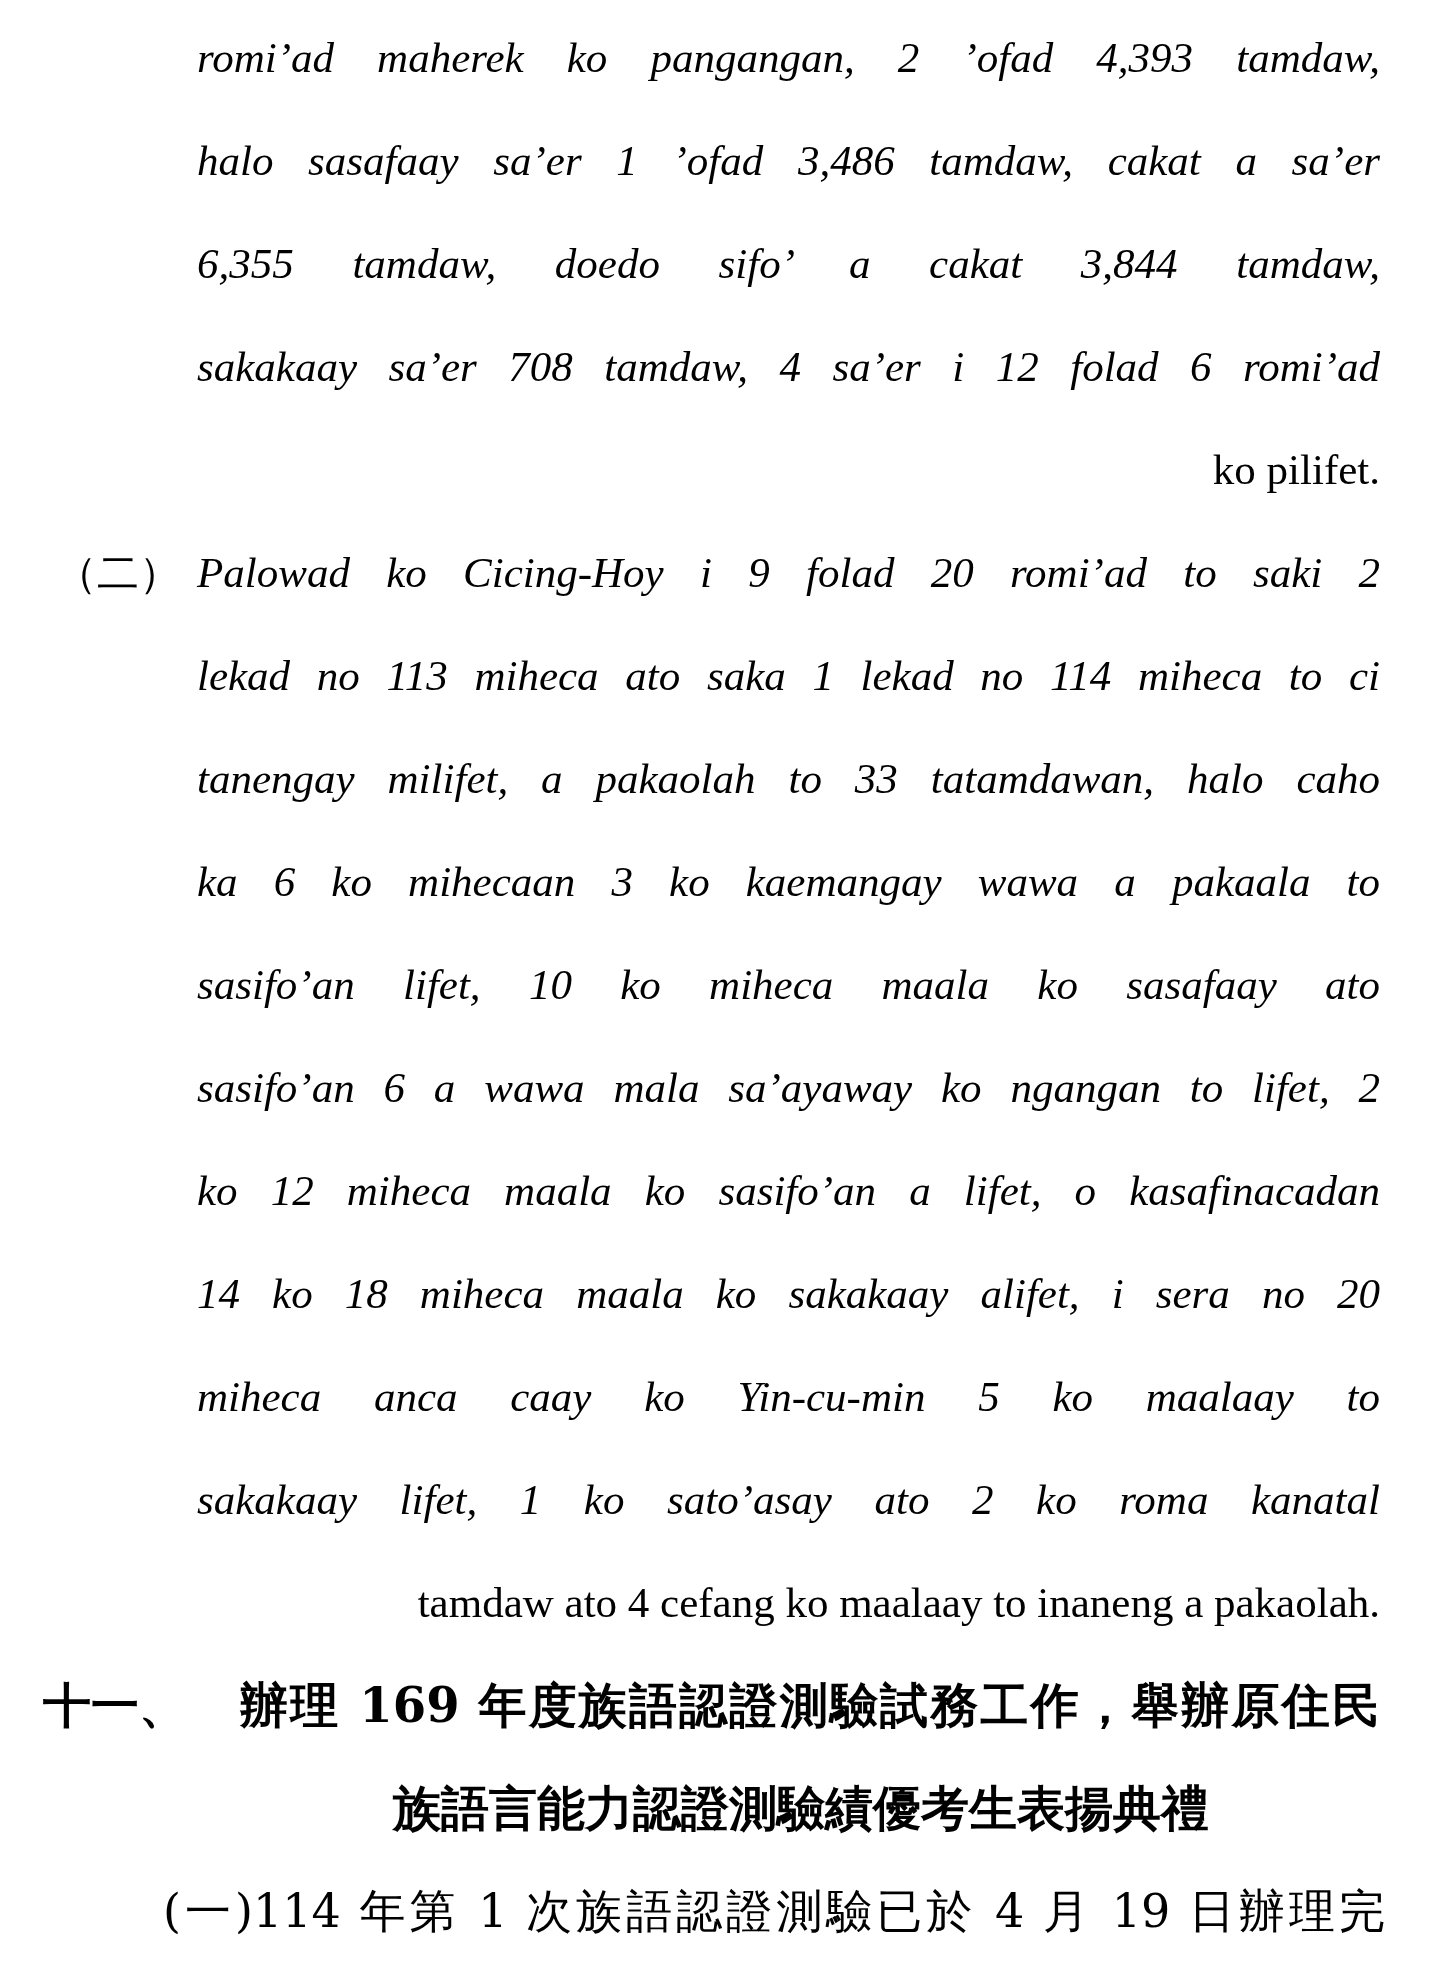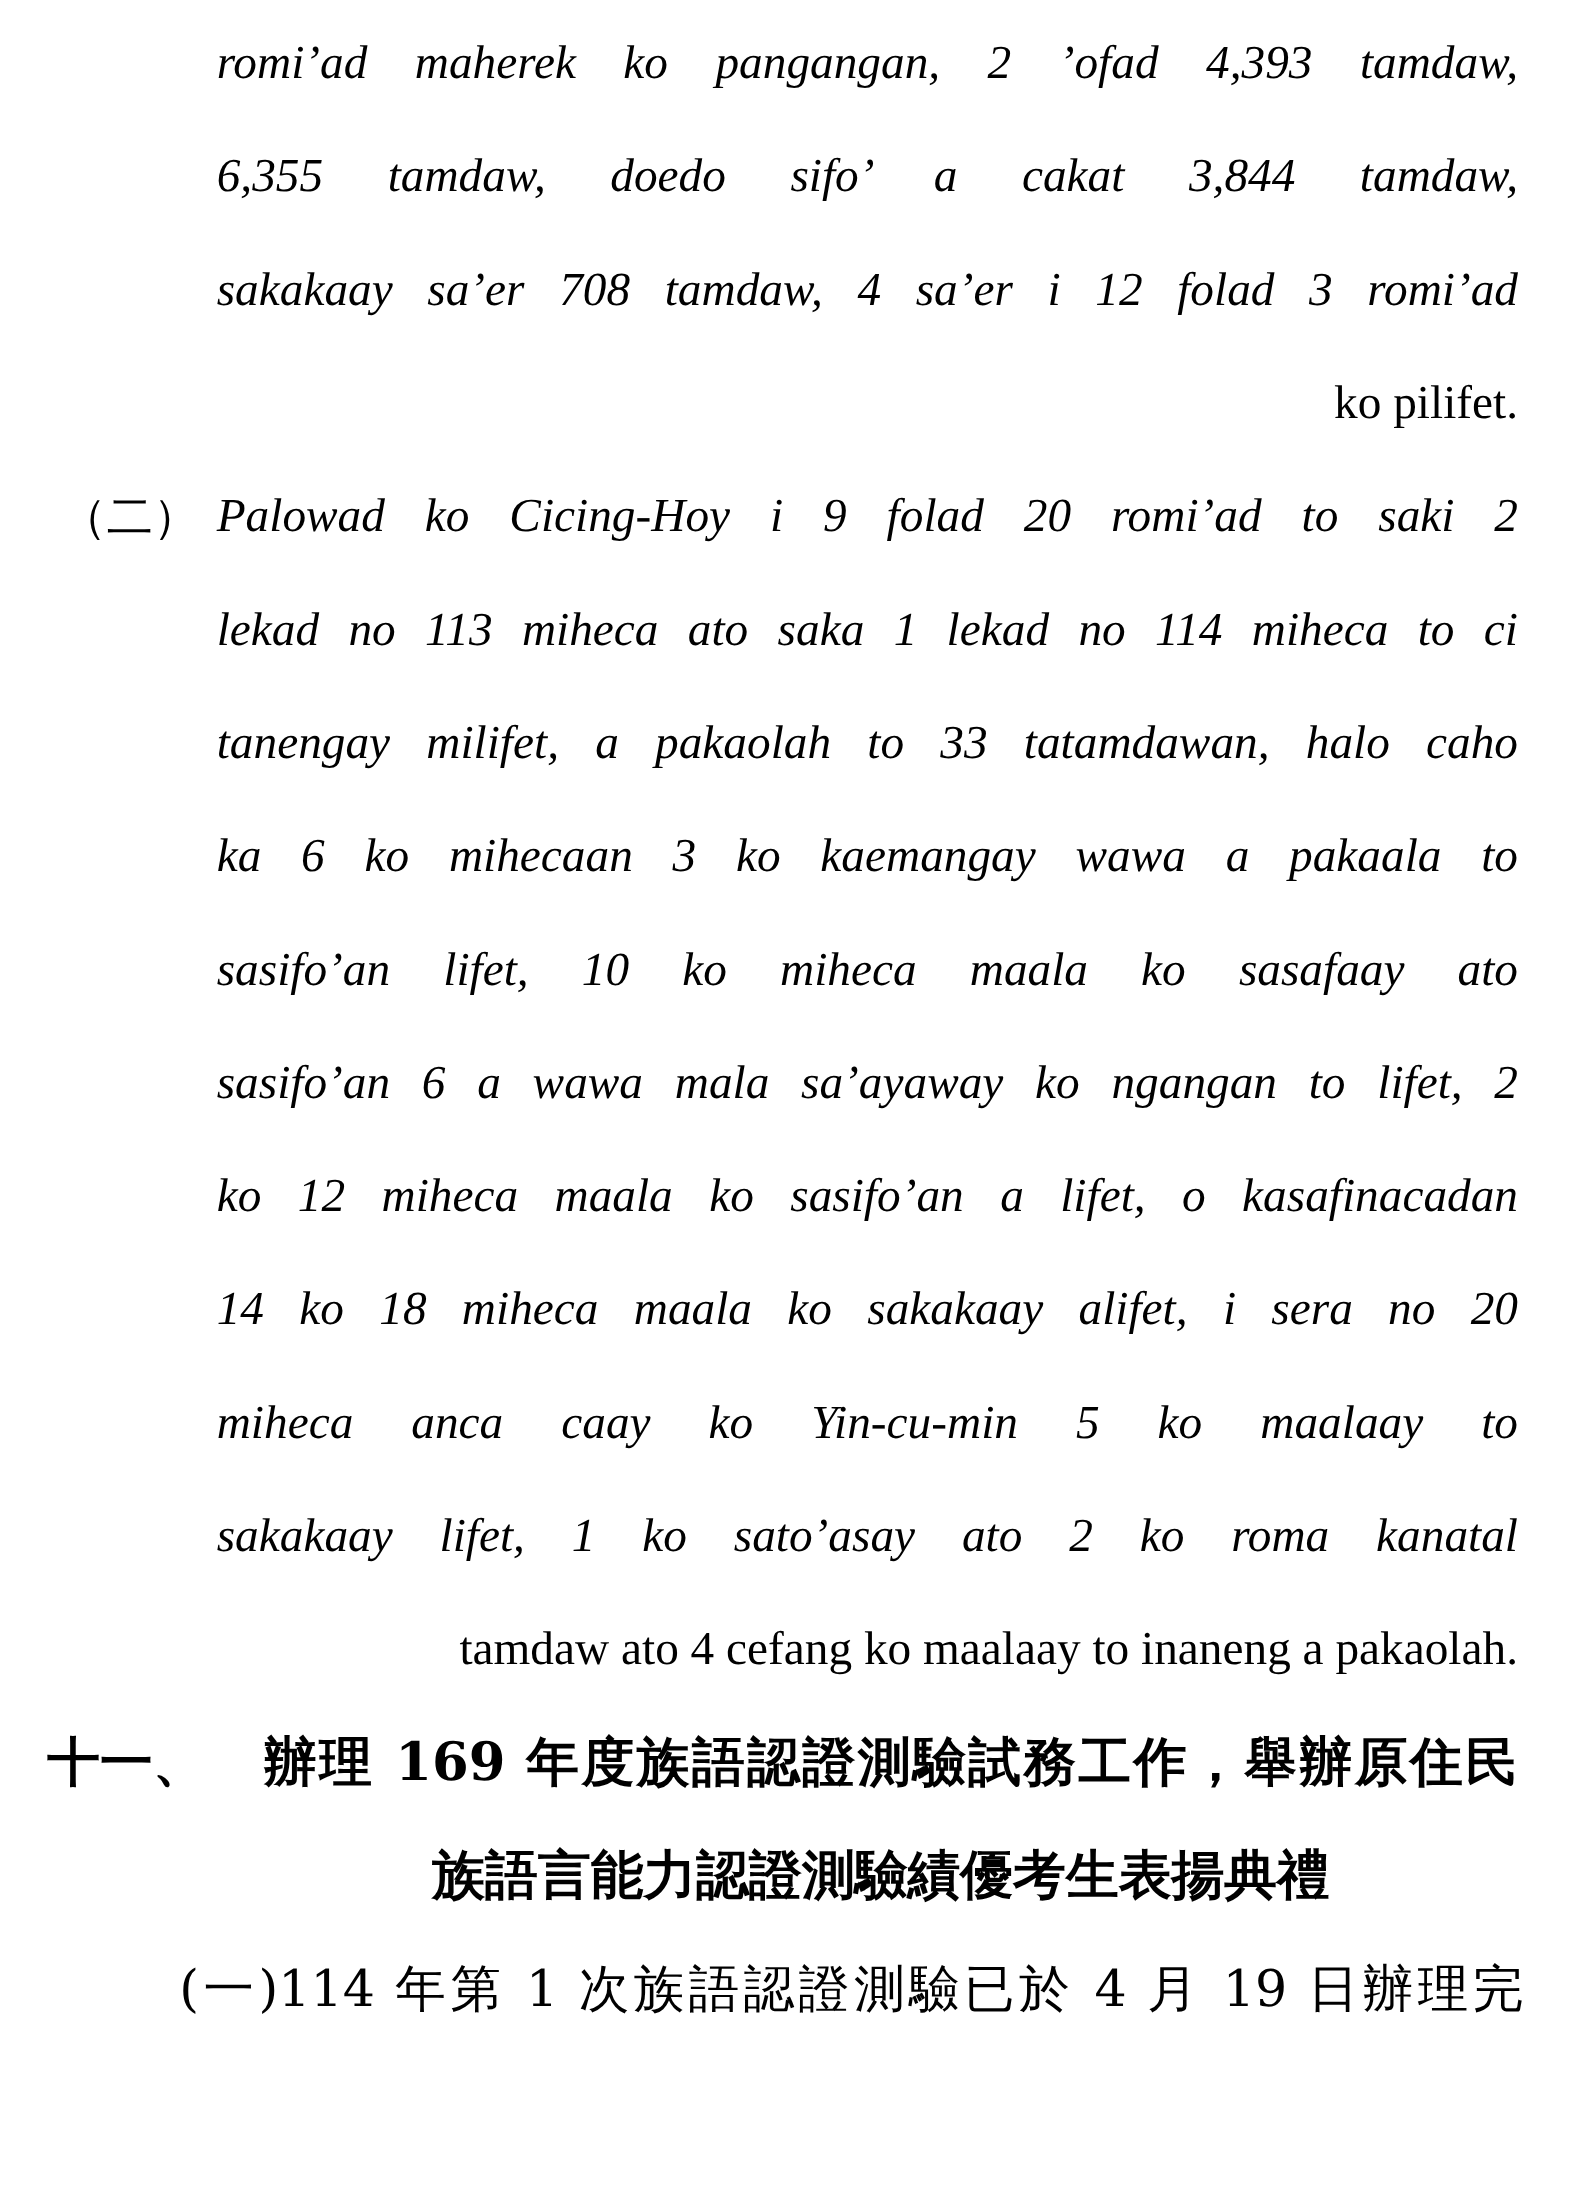"halo sasafaay sa’er 1 ’ofad" div.latin-line { html: none -> <div>halo sasafaay sa’er 1 ’ofad 3,486 tamdaw, cakat a sa’er</div> }
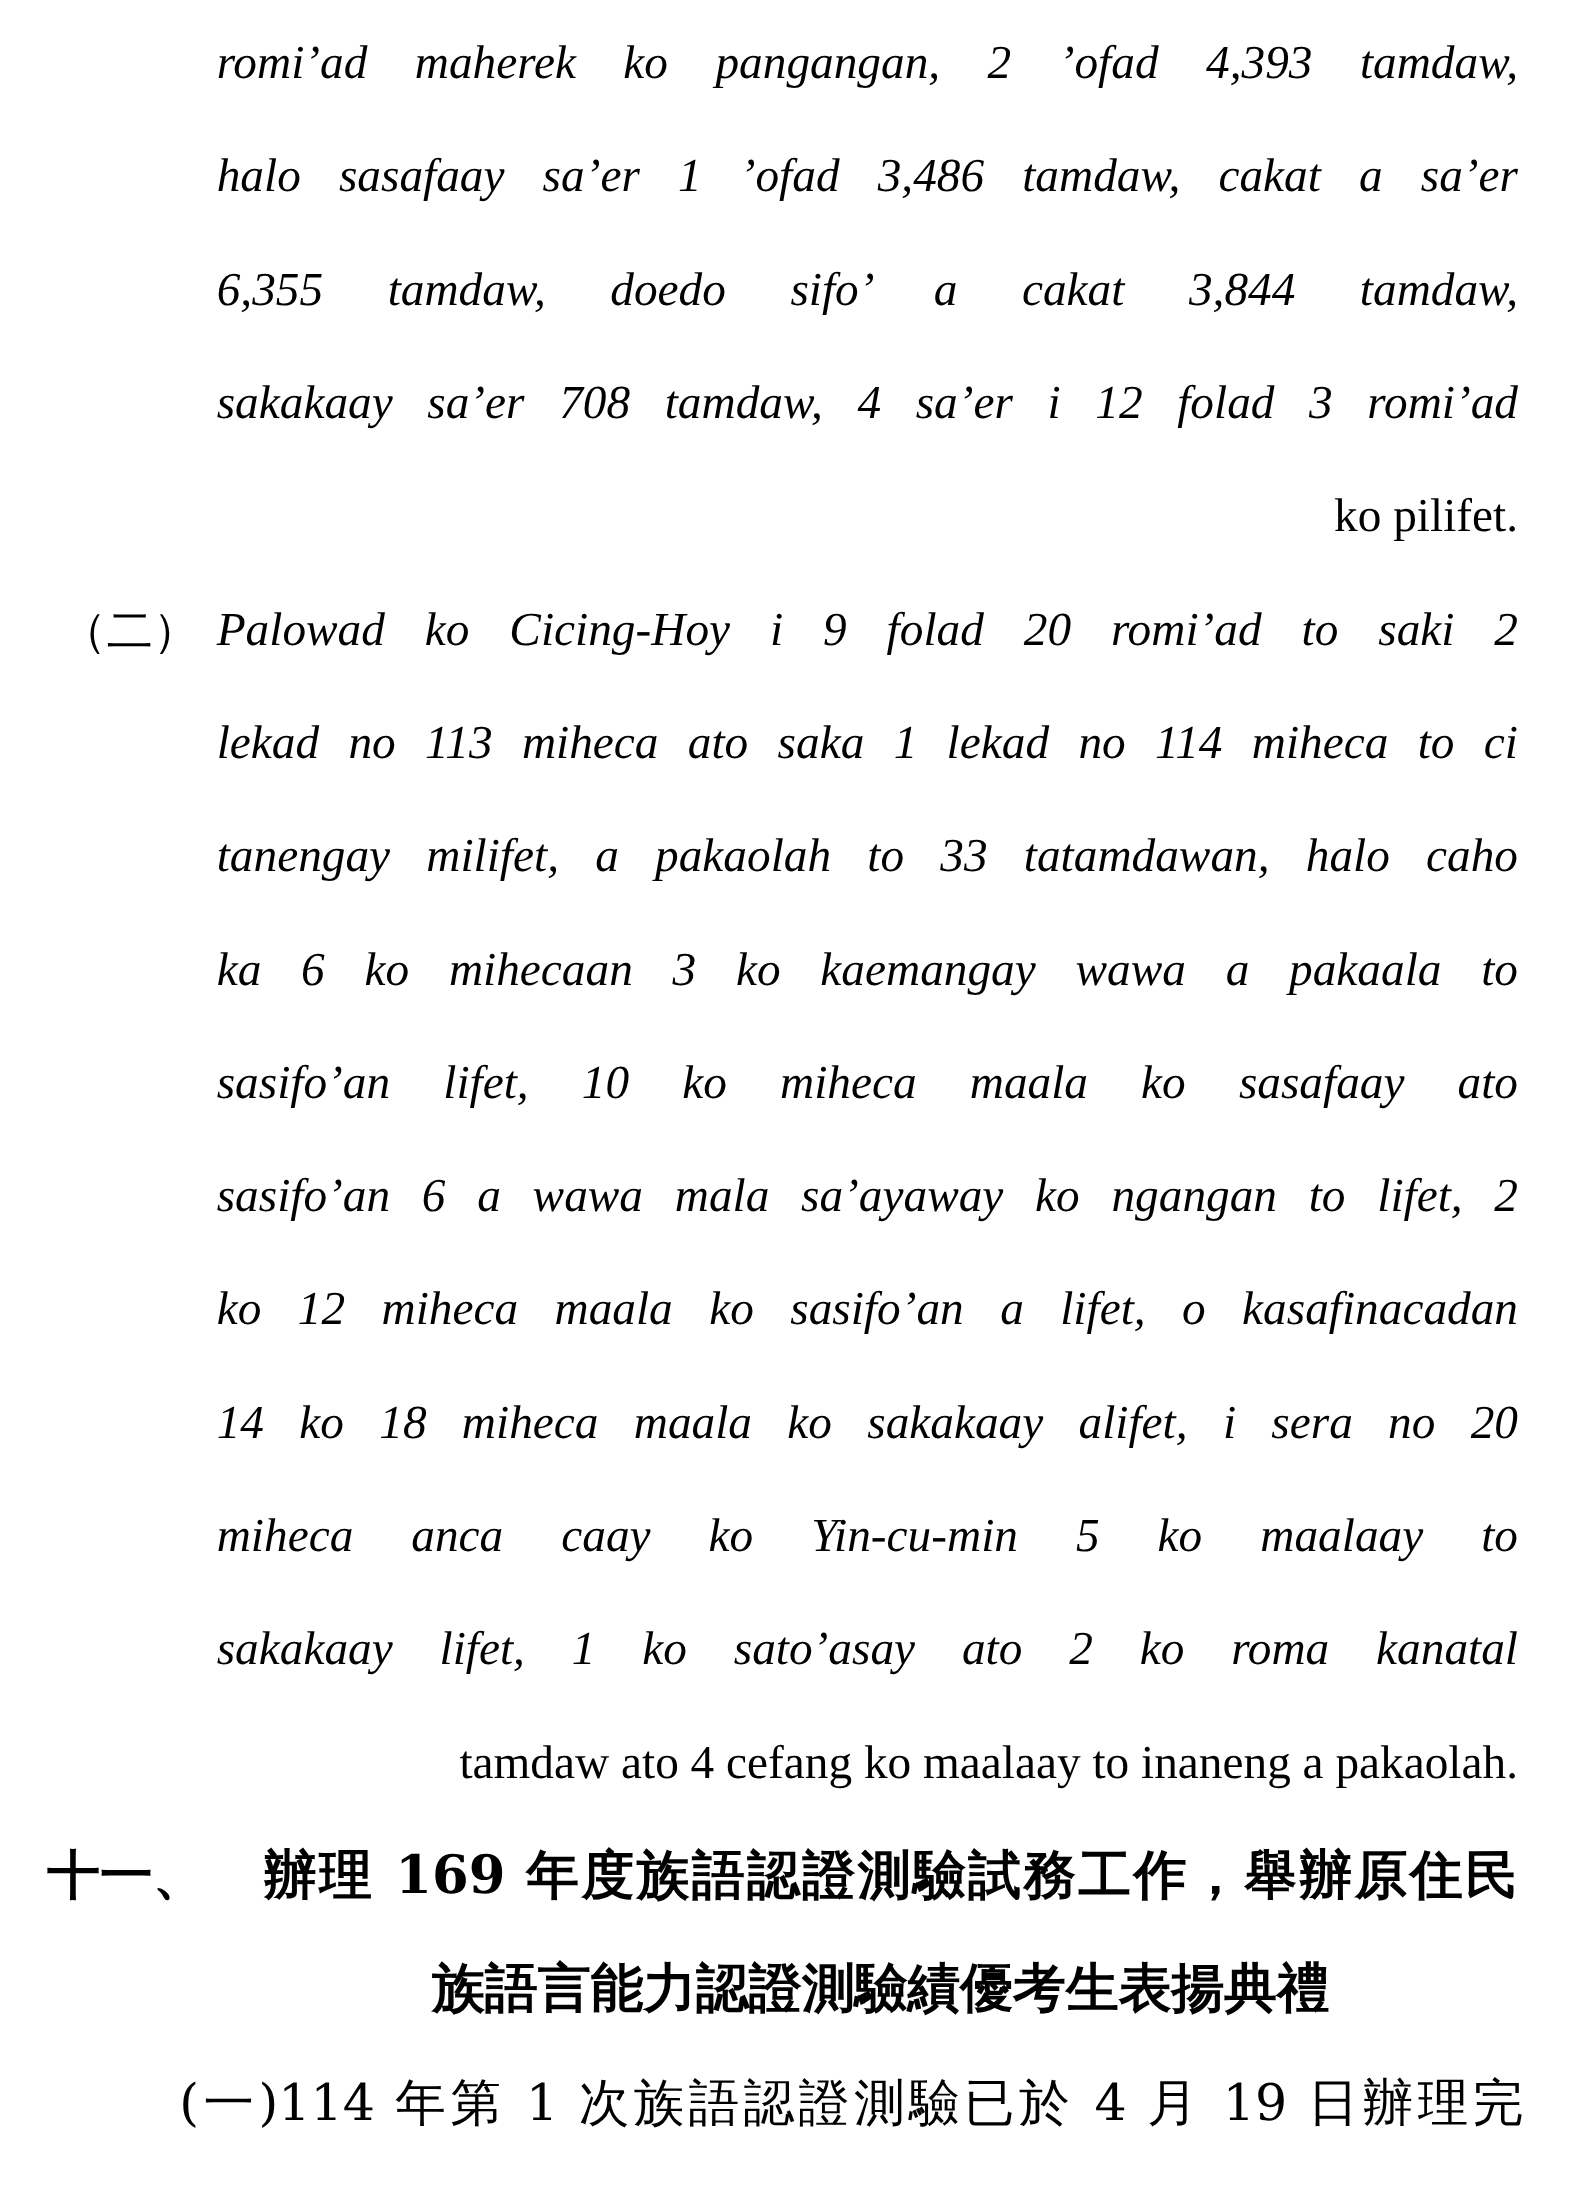"sakakaay sa’er 708 tamdaw, 4" div.latin-line { text: 3 -> 6 }
